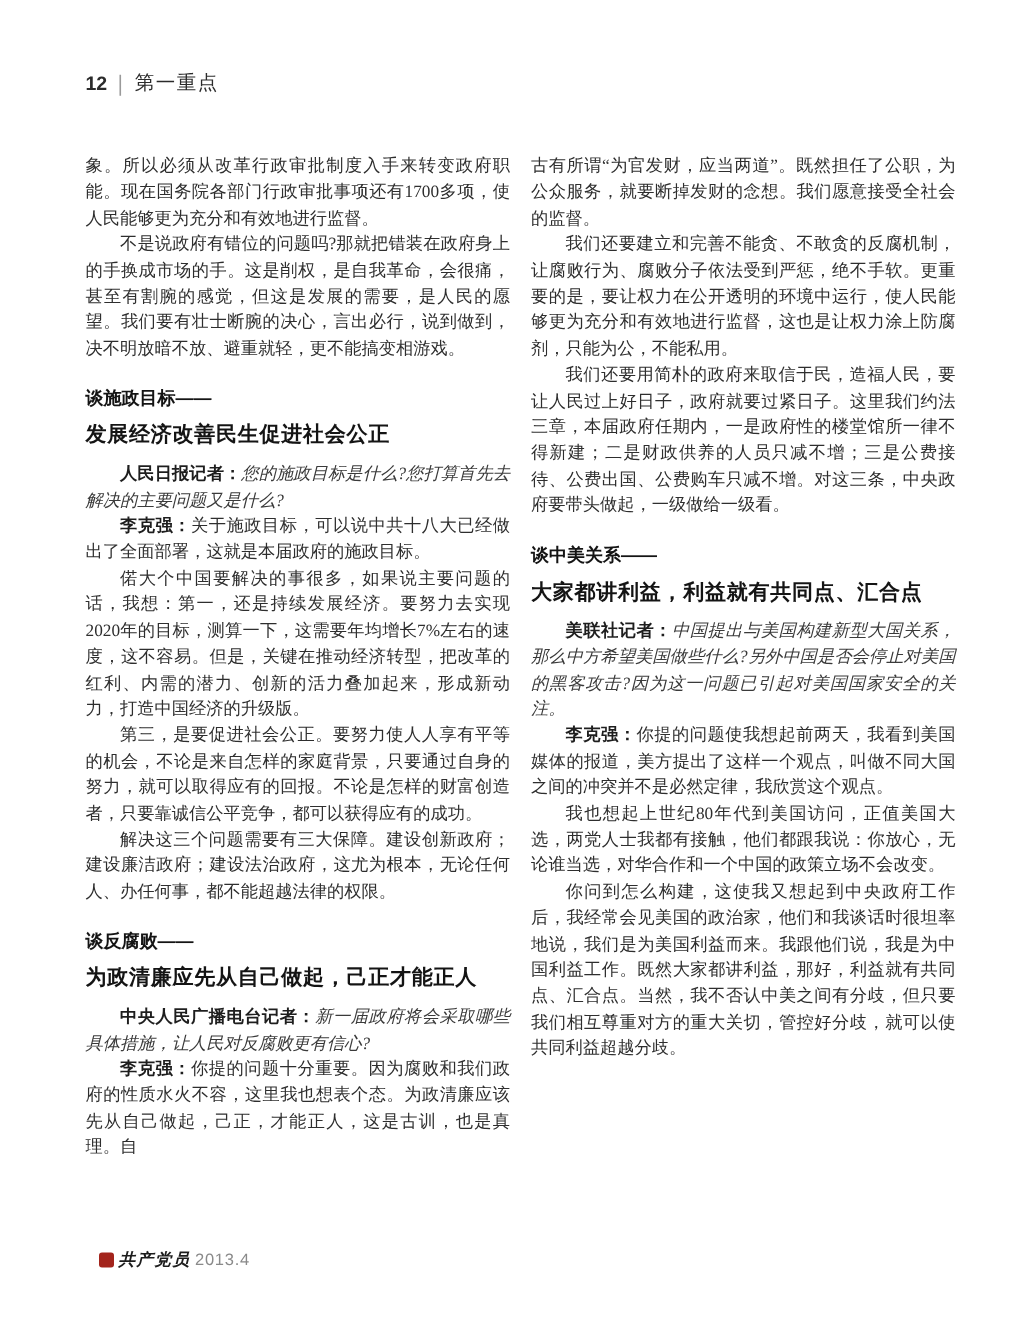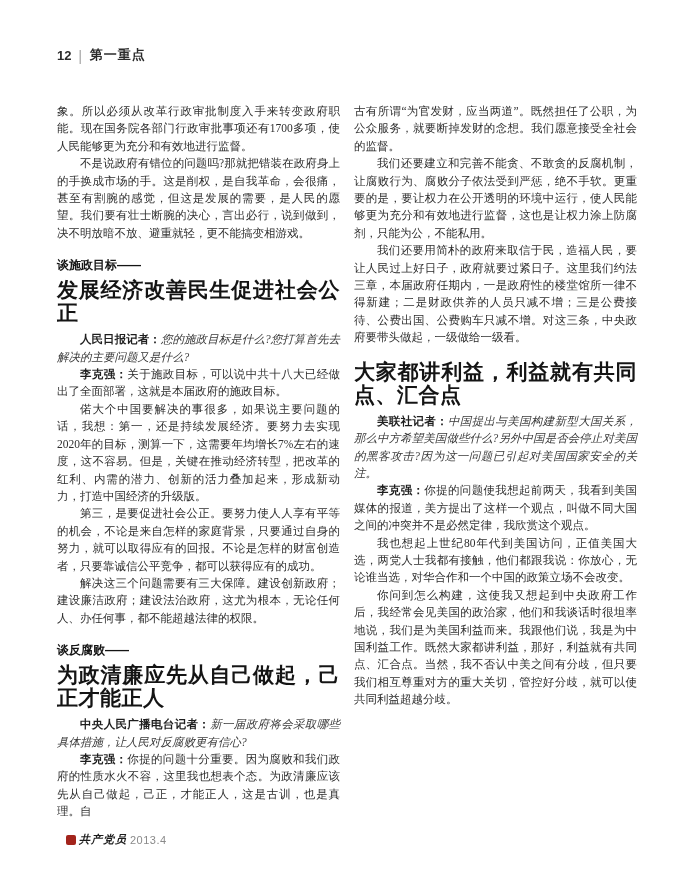"第一重点" .page-header .sec { font-weight: 700 -> 400 }
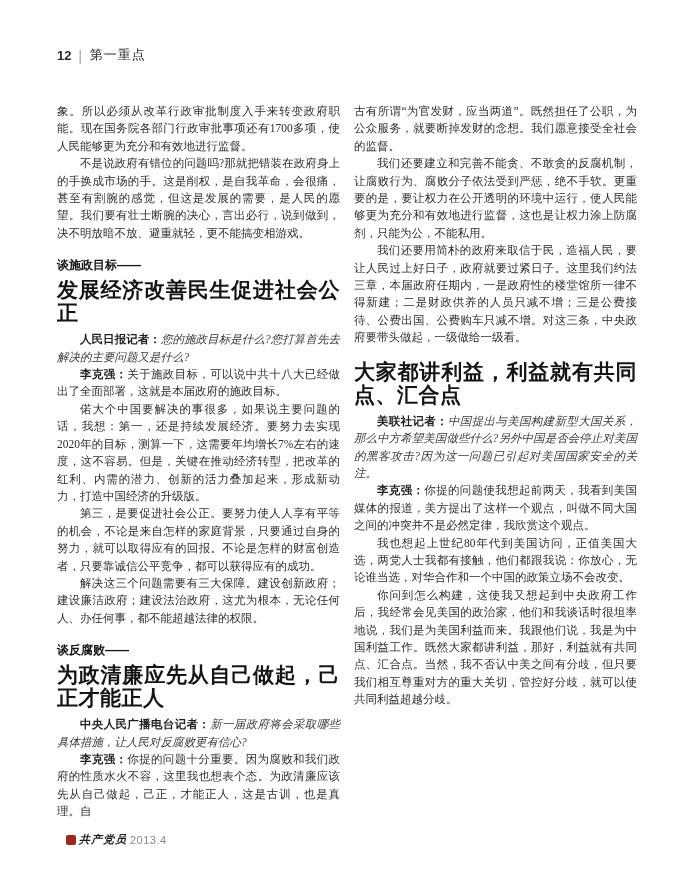"发展经济改善民生促进社会公正" .sec-heading .h2 { font-size: 21px -> 14px }
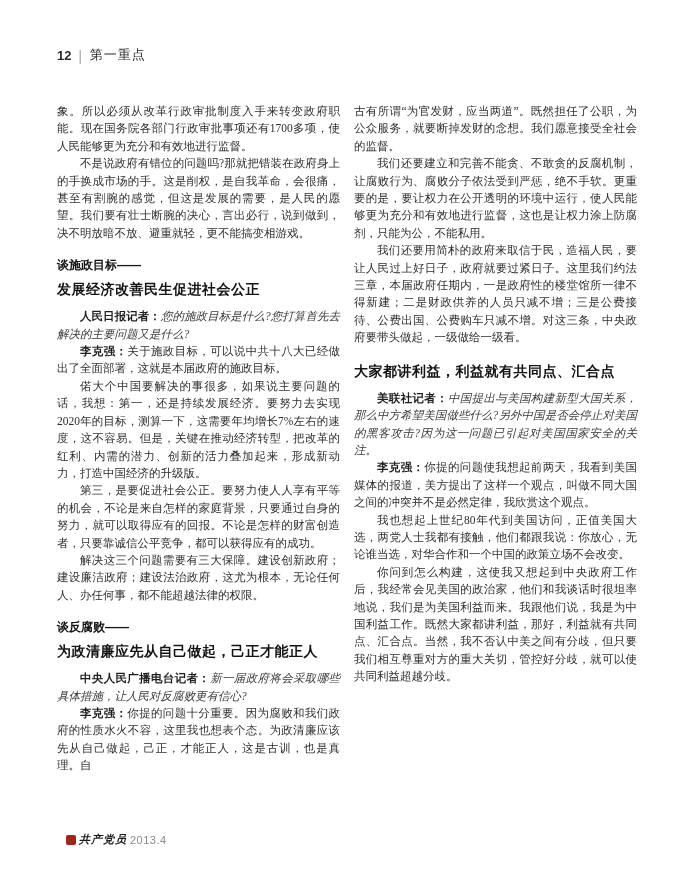"谈中美关系——" div.h1 { html: none -> <div>谈中美关系——</div> }
